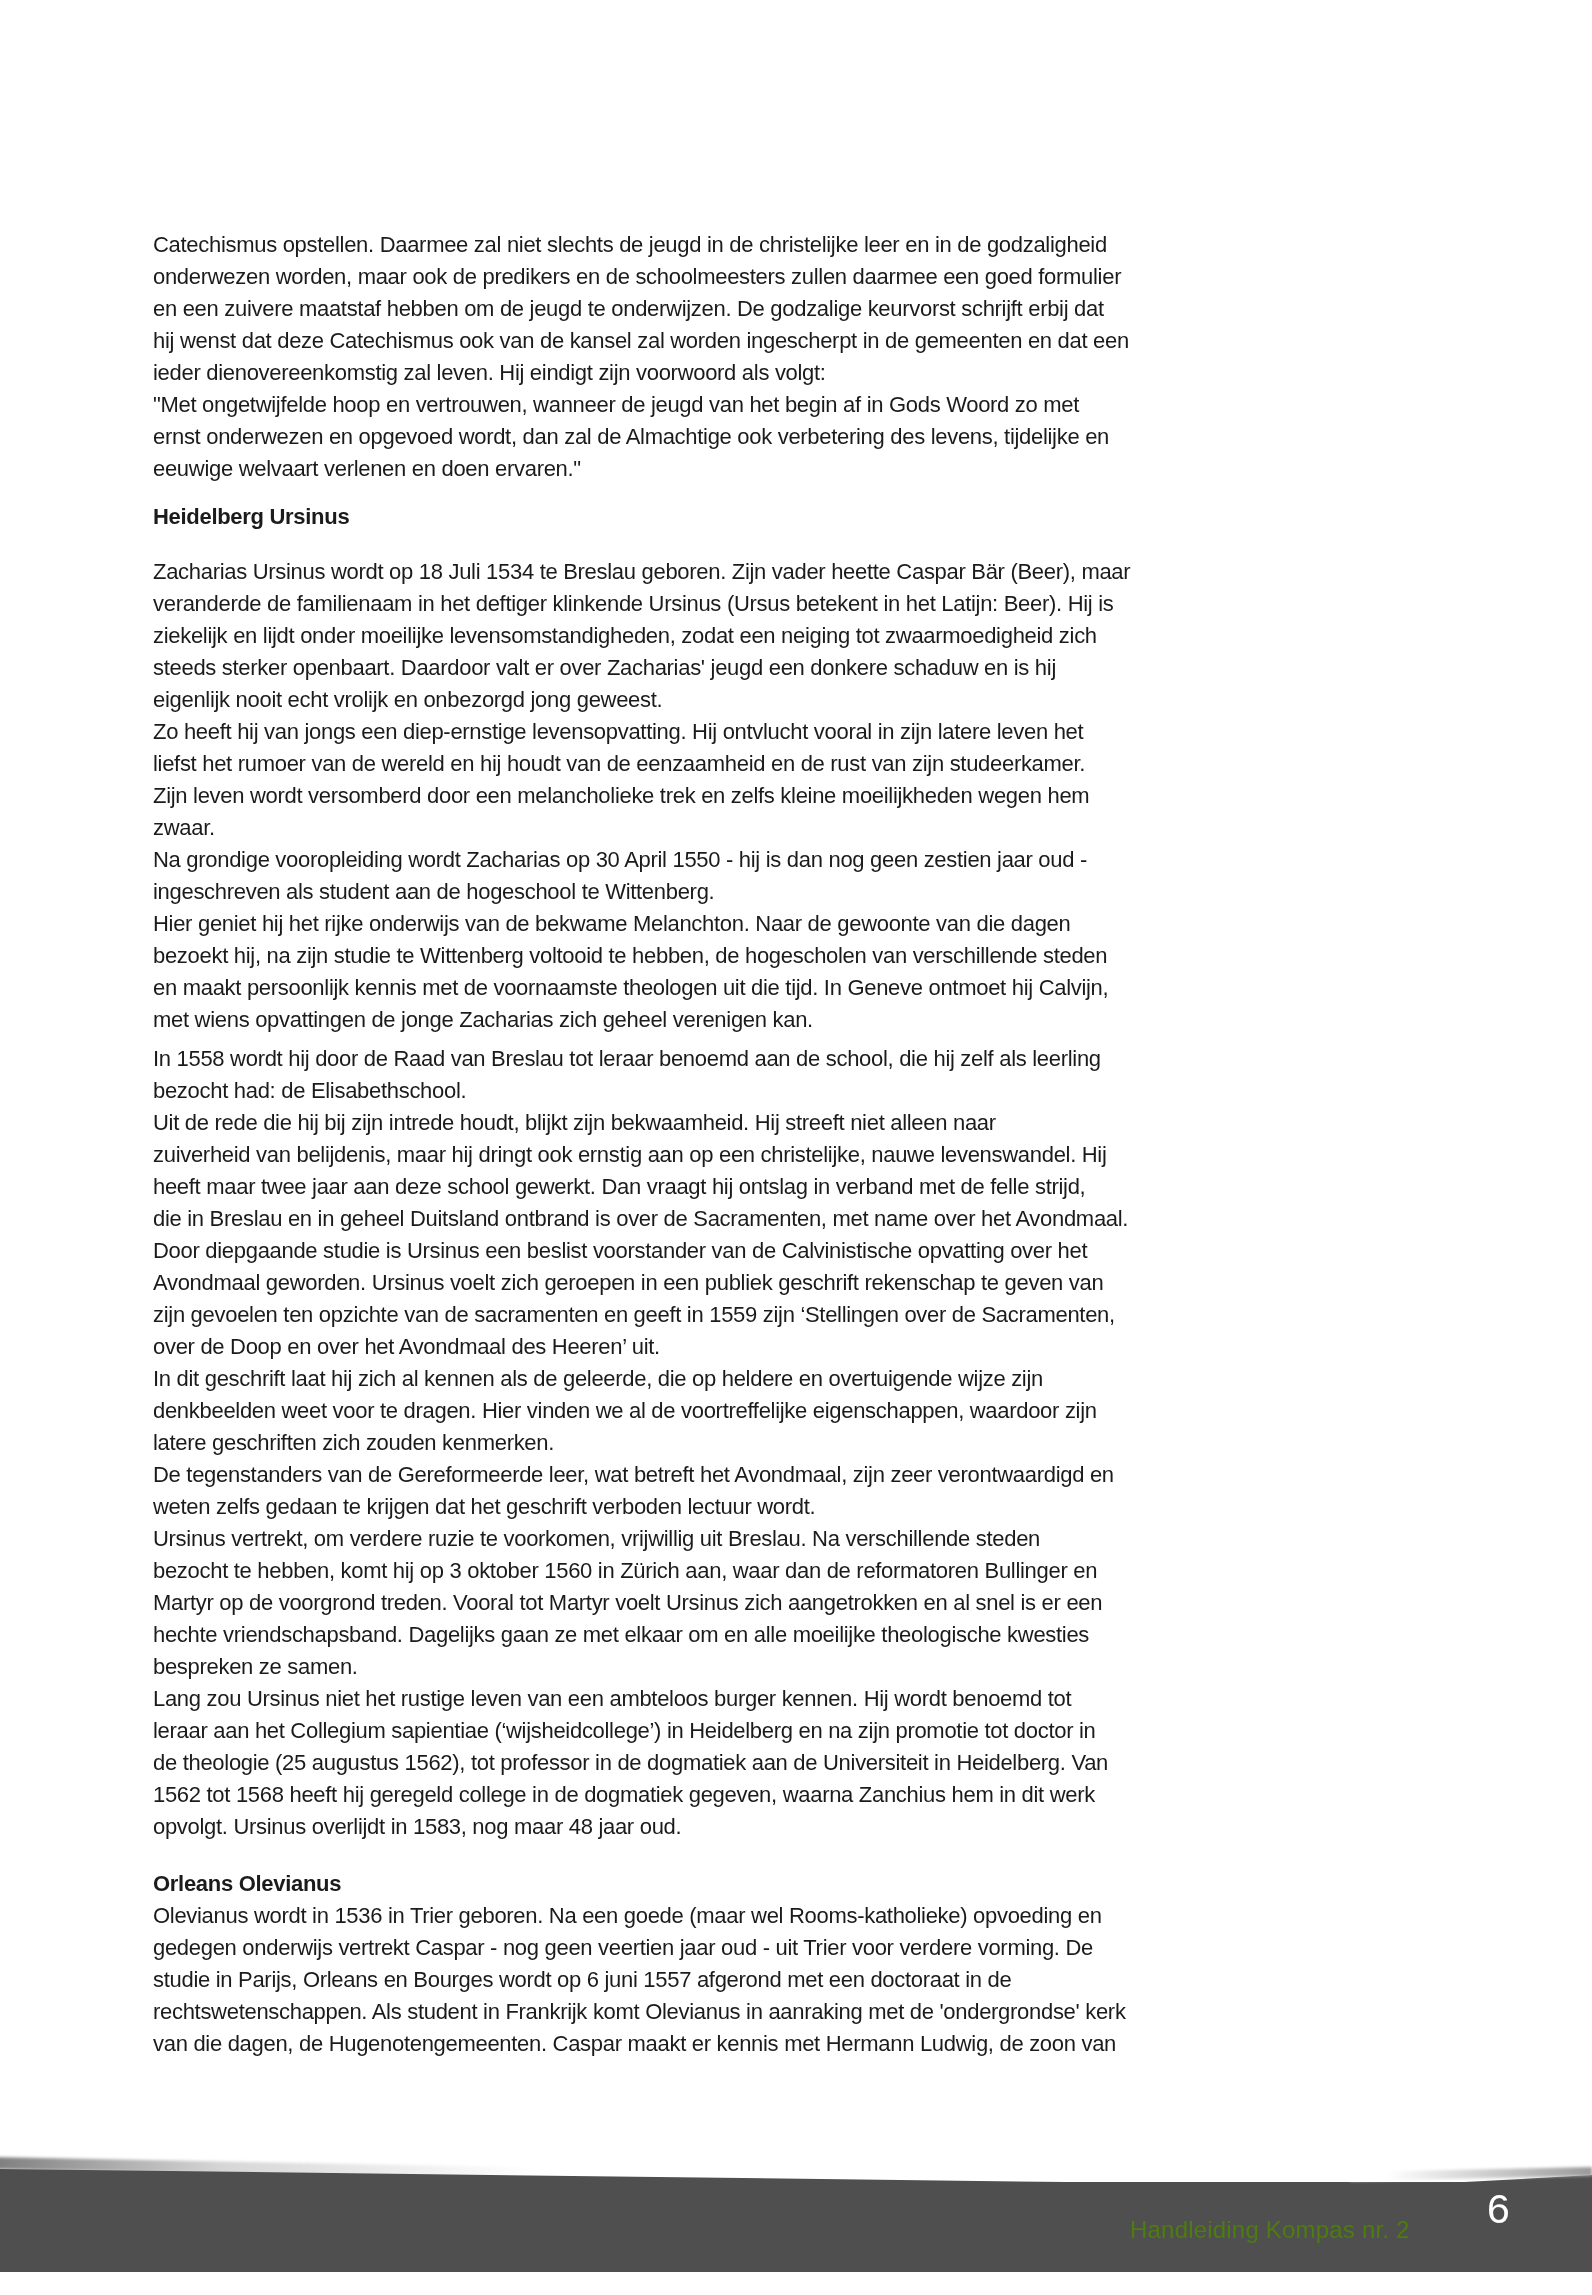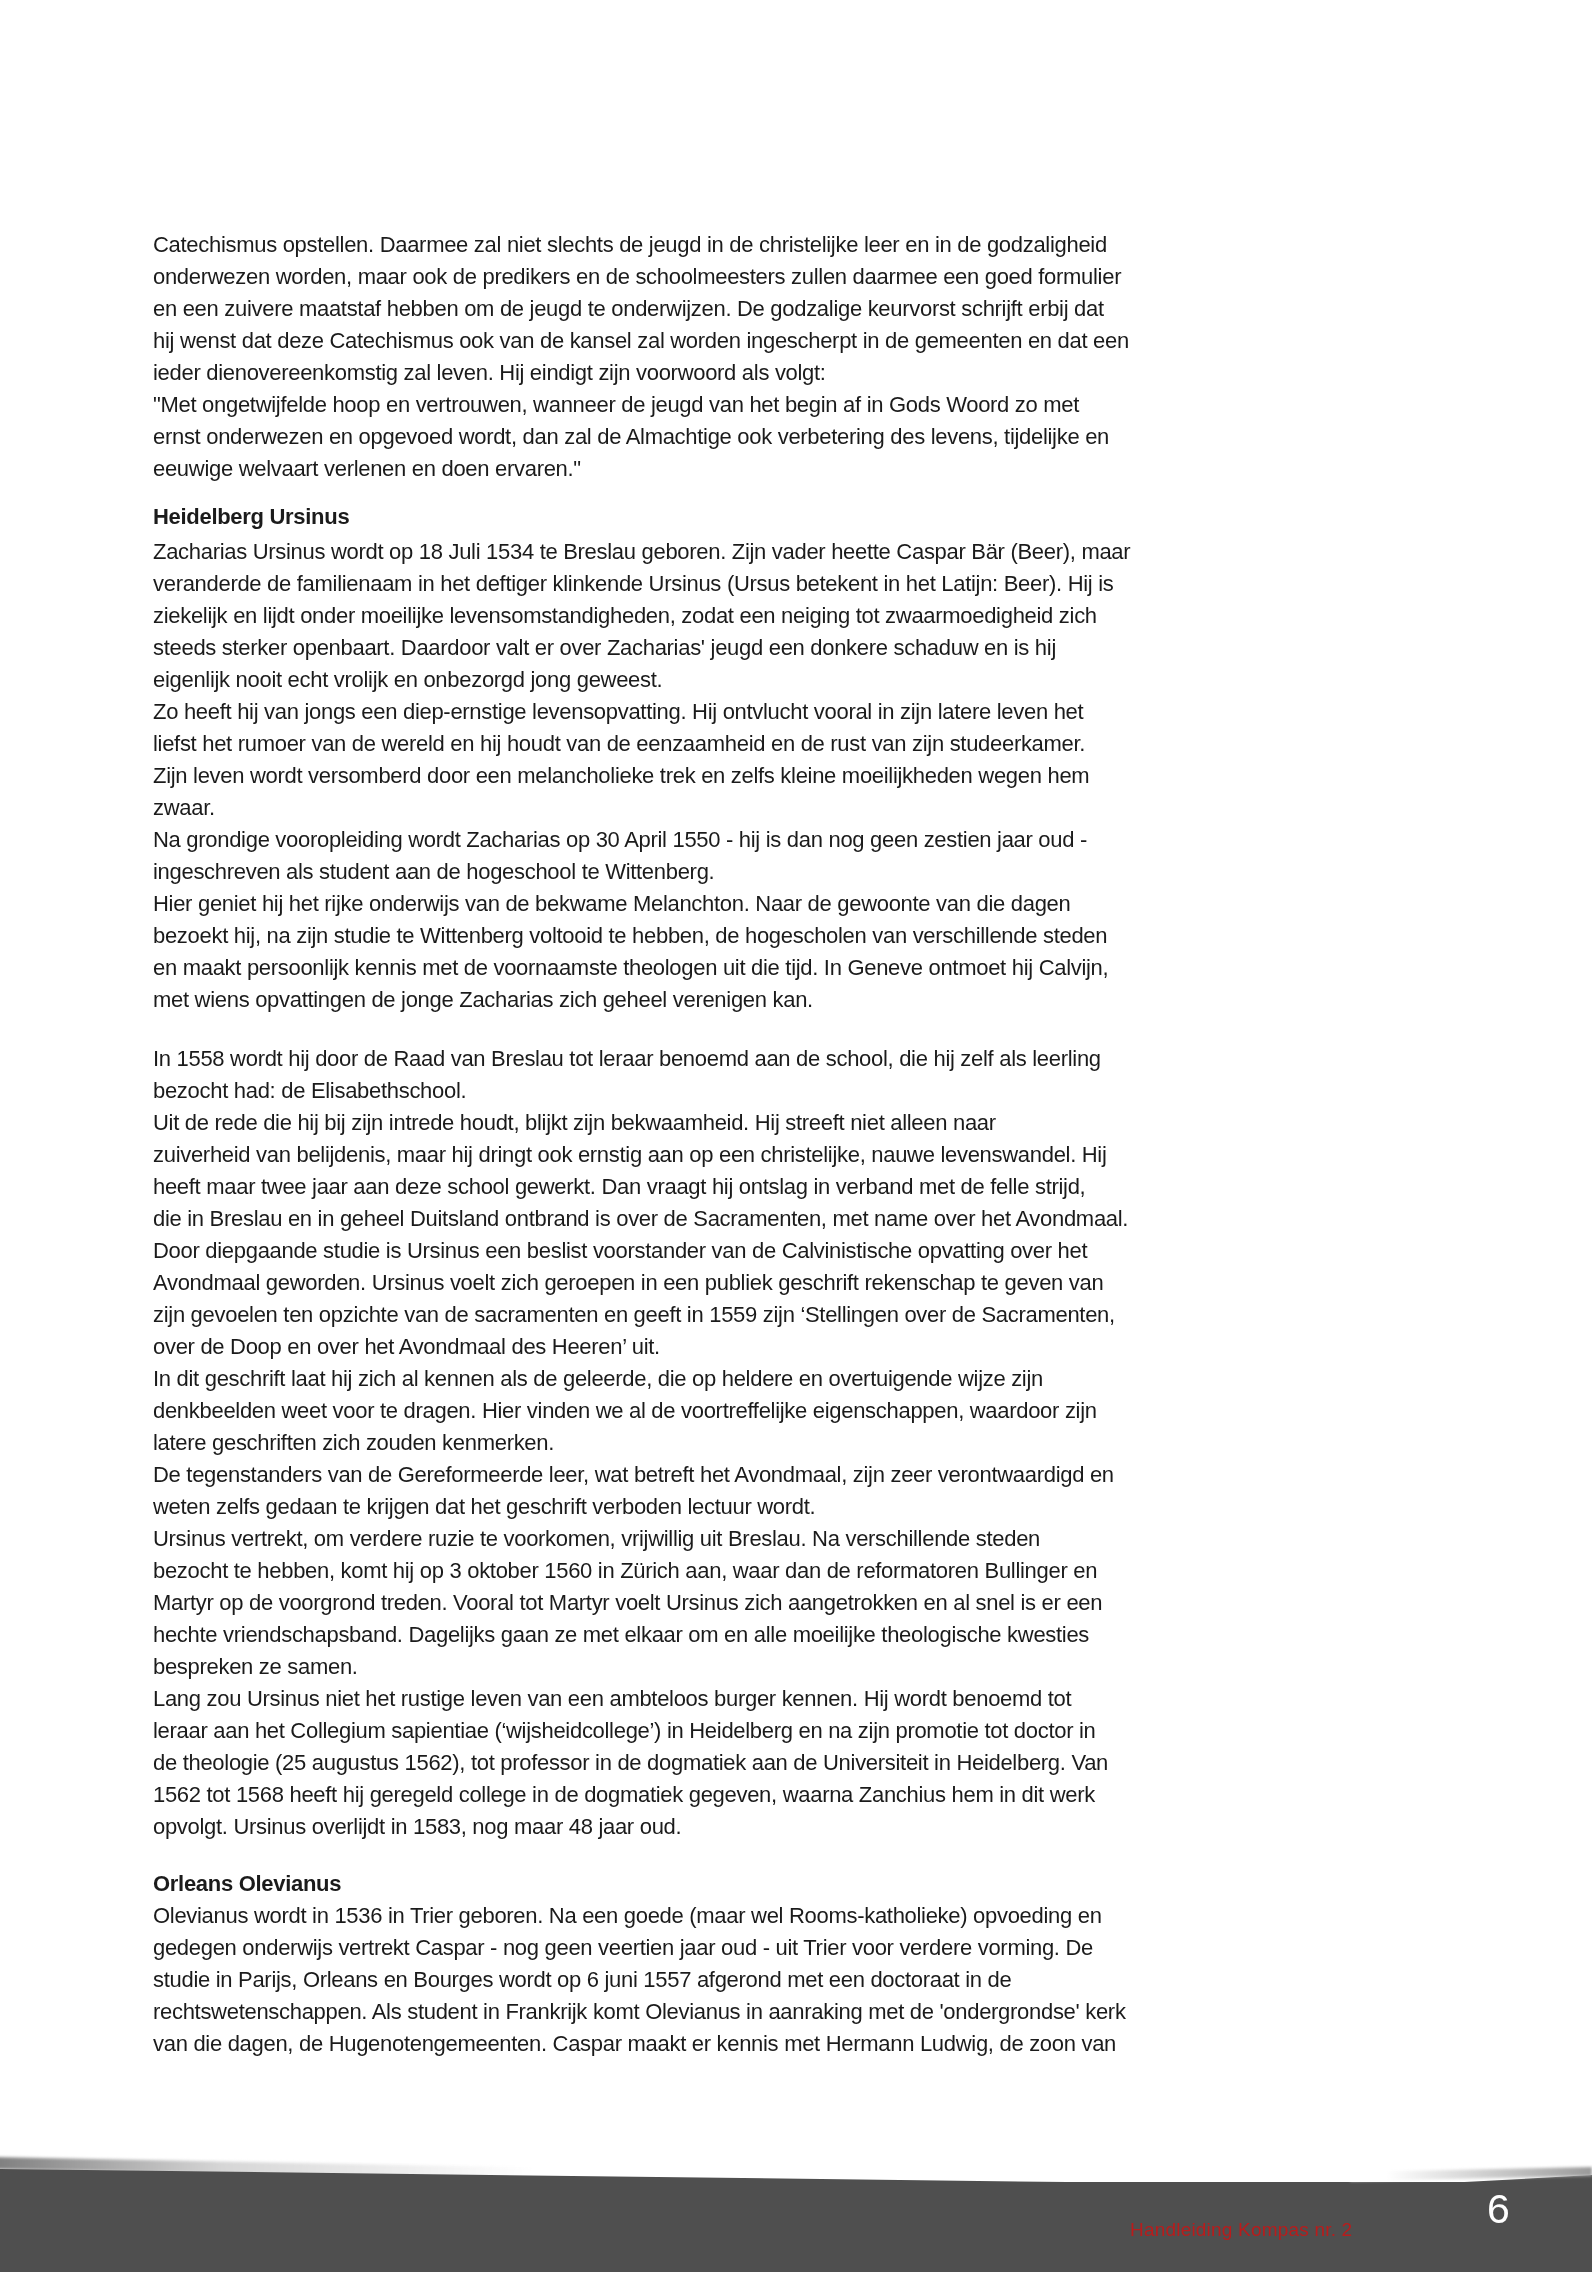"Zacharias Ursinus wordt op 18" div.txt { top: 536px -> 556px }
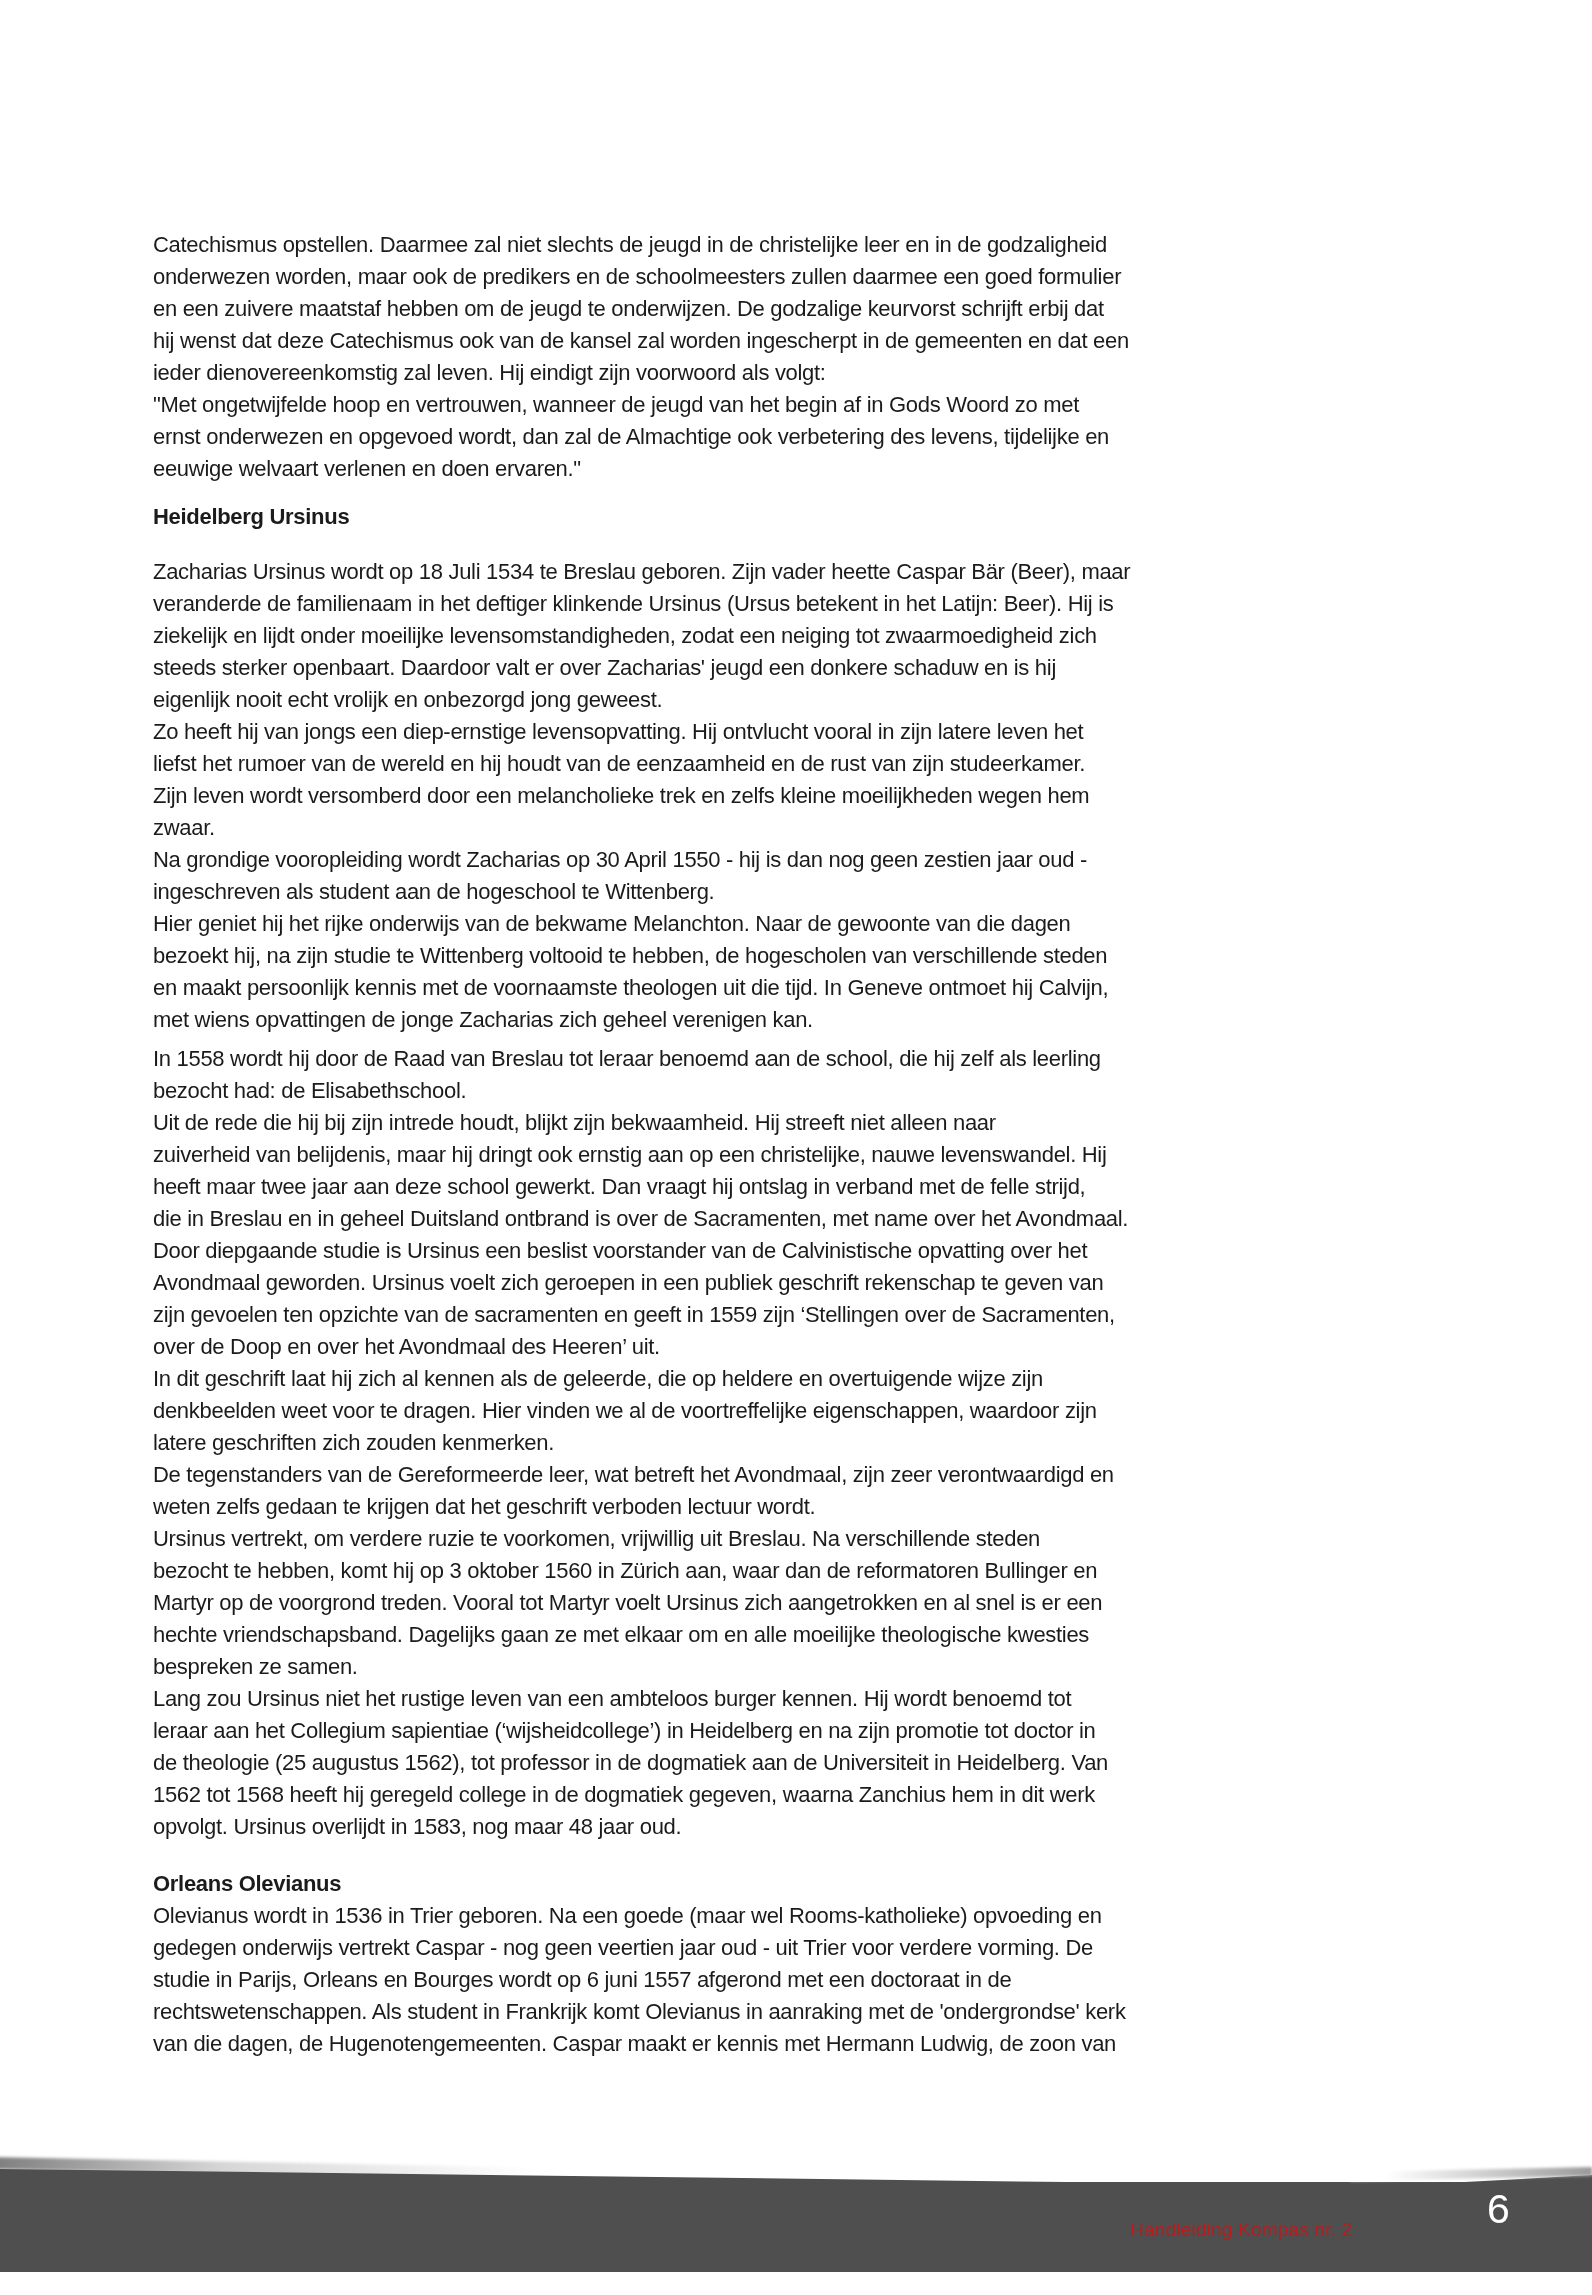"Handleiding Kompas nr. 2" .footer-title { color: #b91c1c -> #4d7c0f; font-size: 19px -> 24px }
